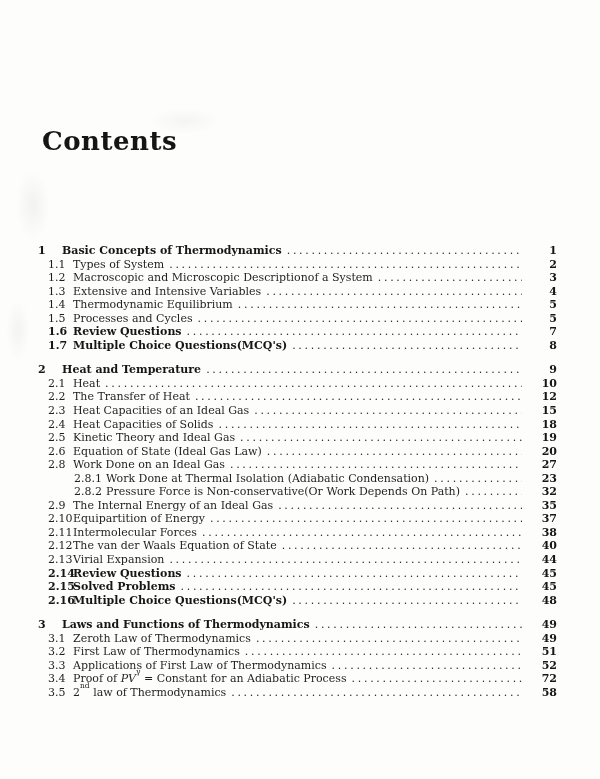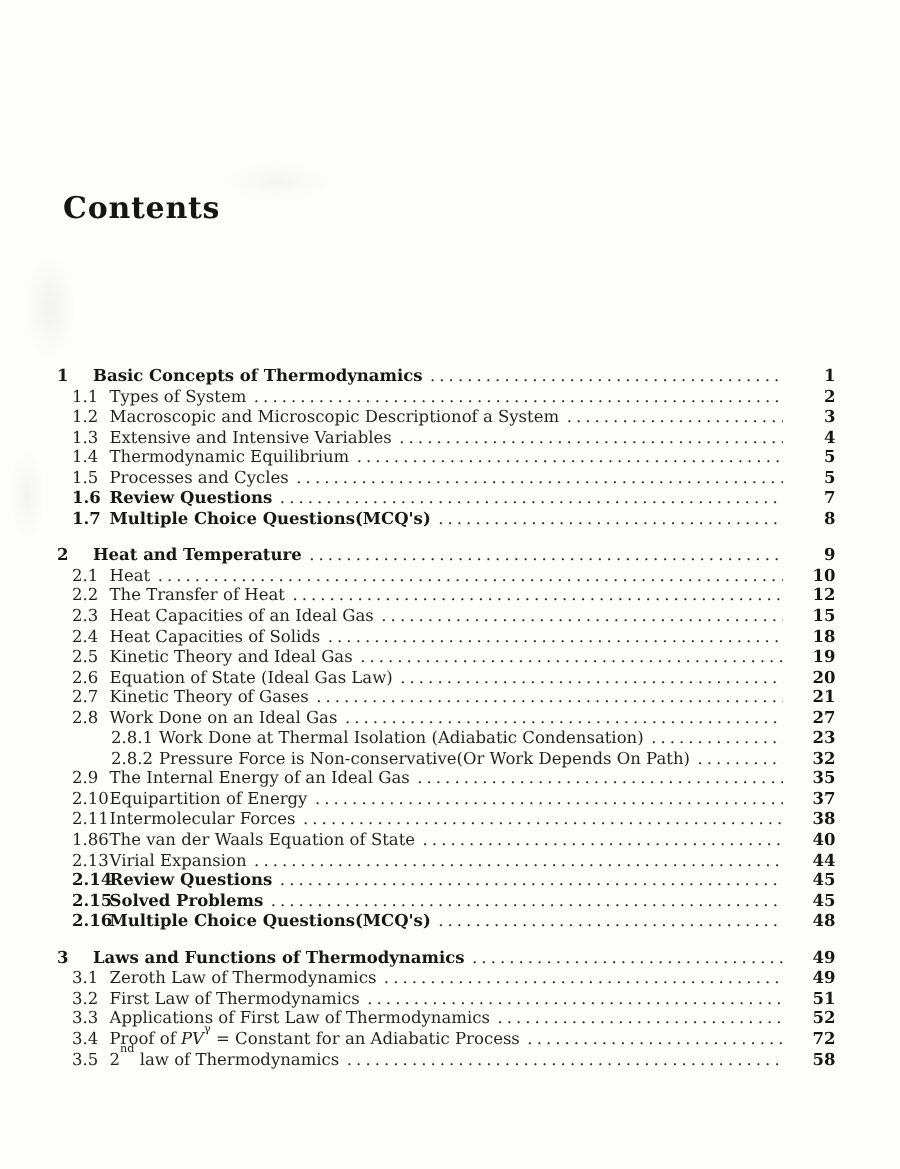"Contents" h1.title { font-size: 20px -> 26px }
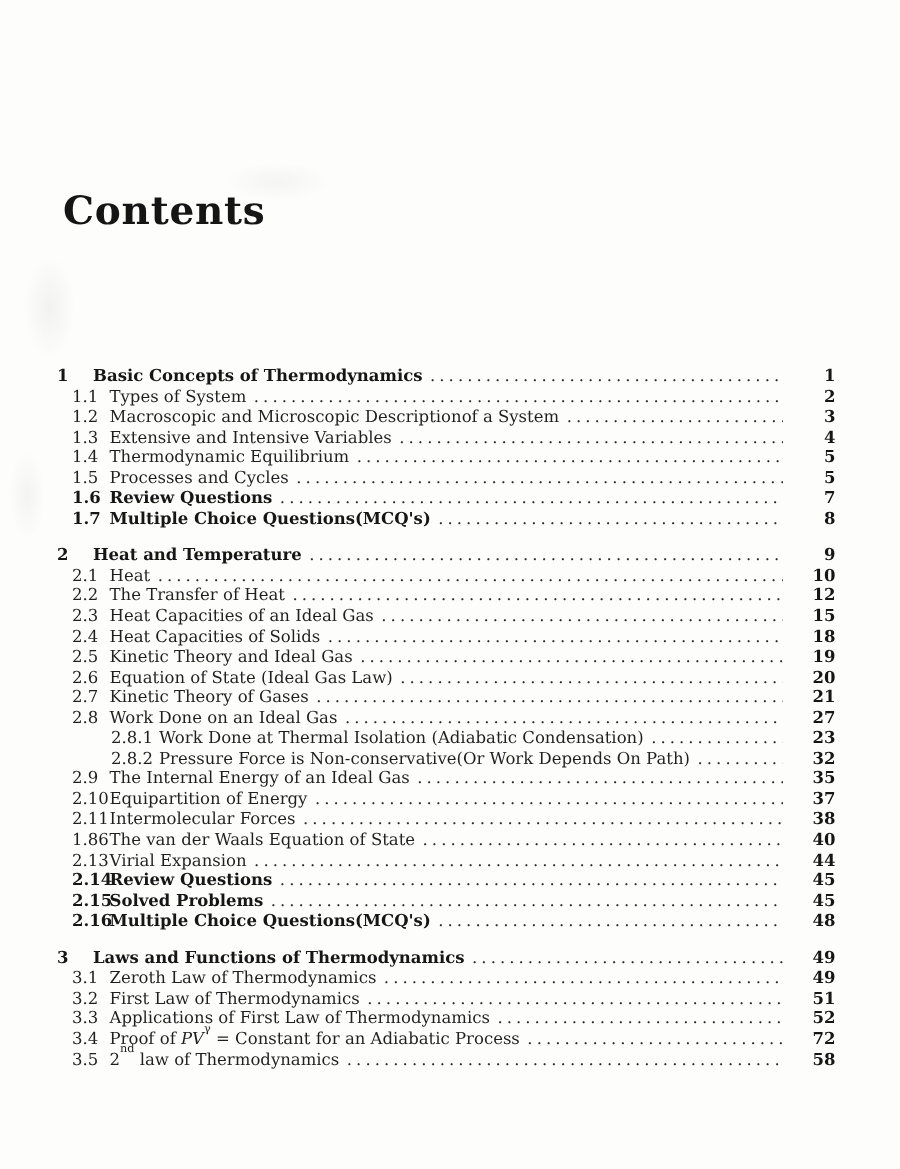"2.7" div.row { html: <div> <span>2.7</span> <span>Kinetic Theory of Gases</span> <span></span> <span>21</span> </div> -> none }
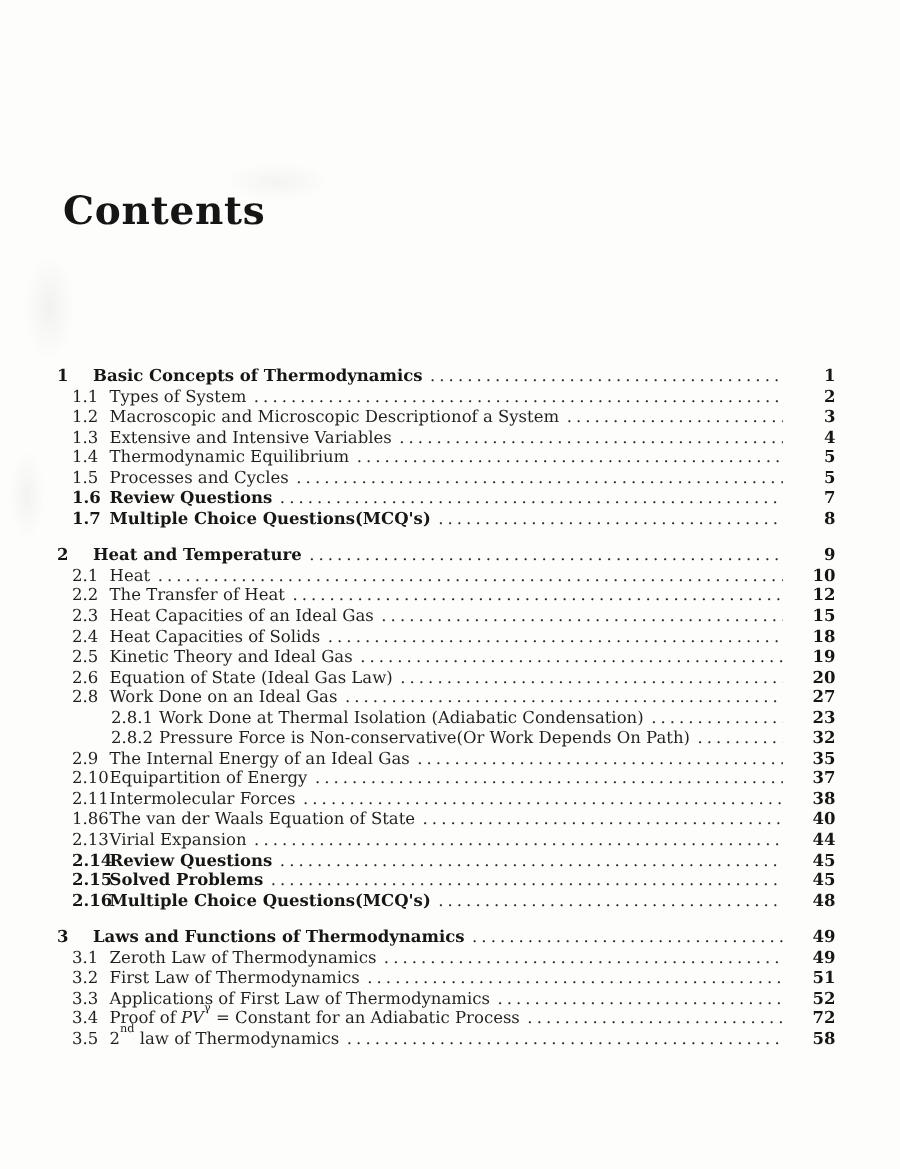"1.86" span.num { text: 1.86 -> 2.12 }
